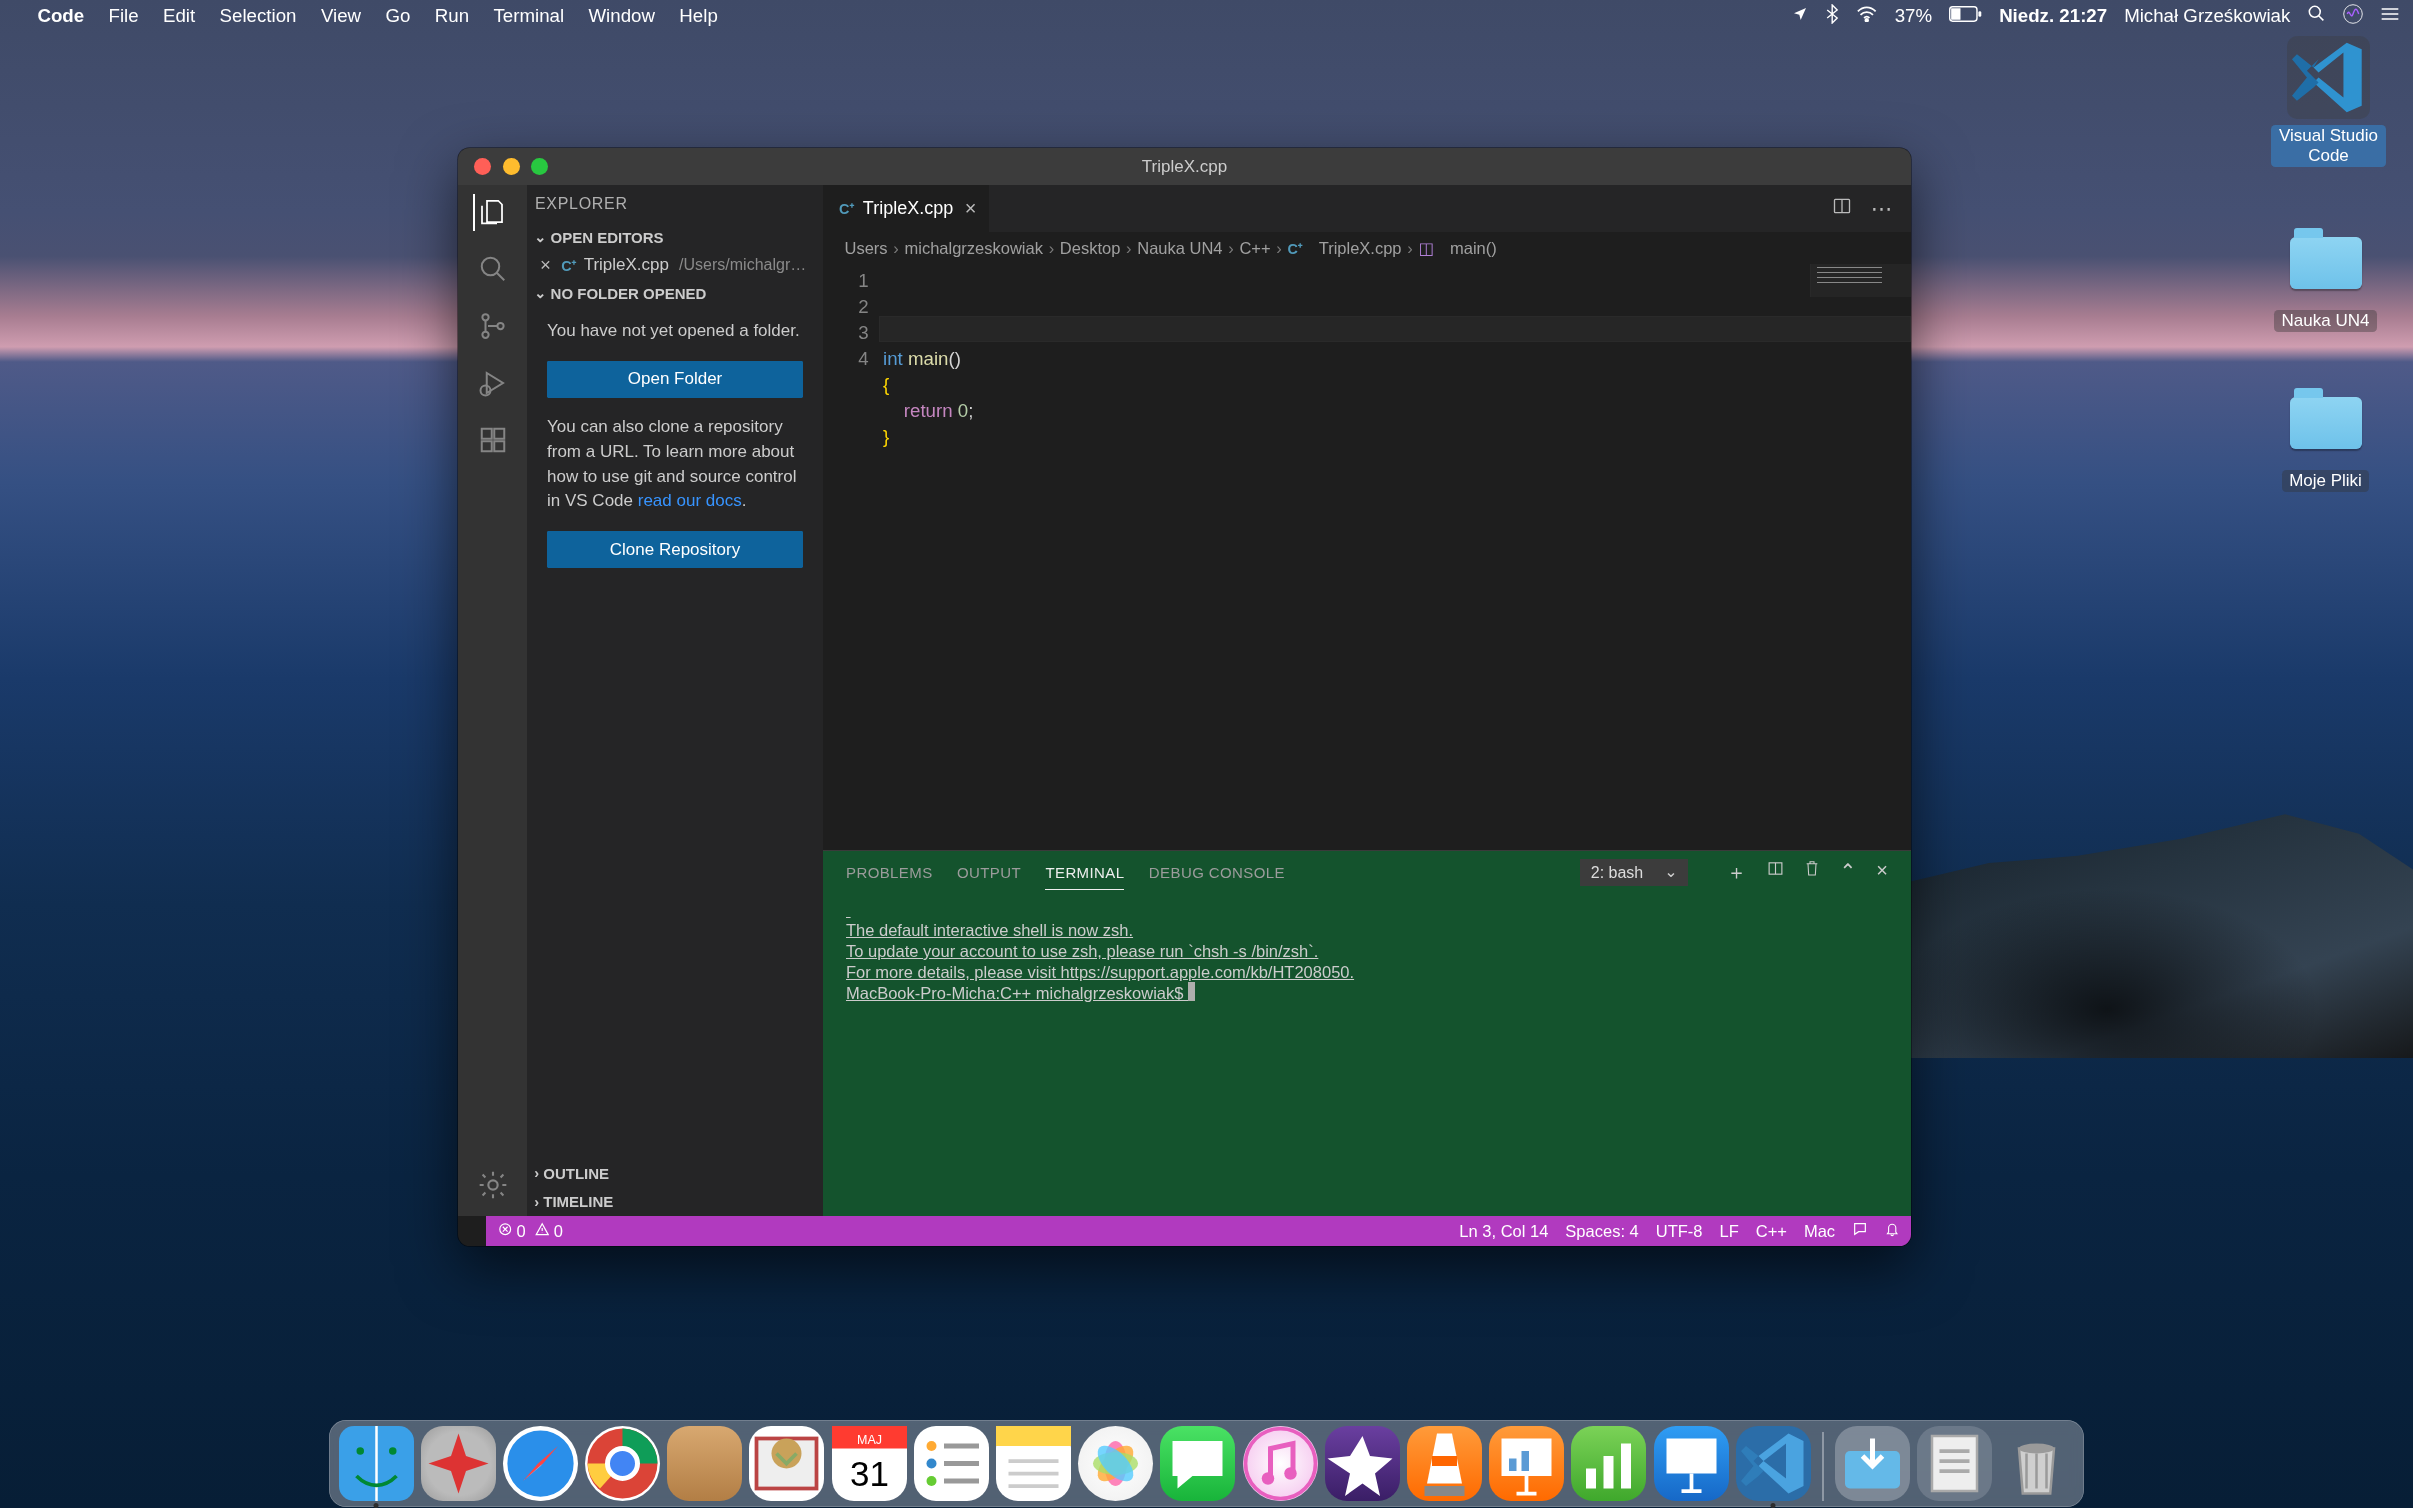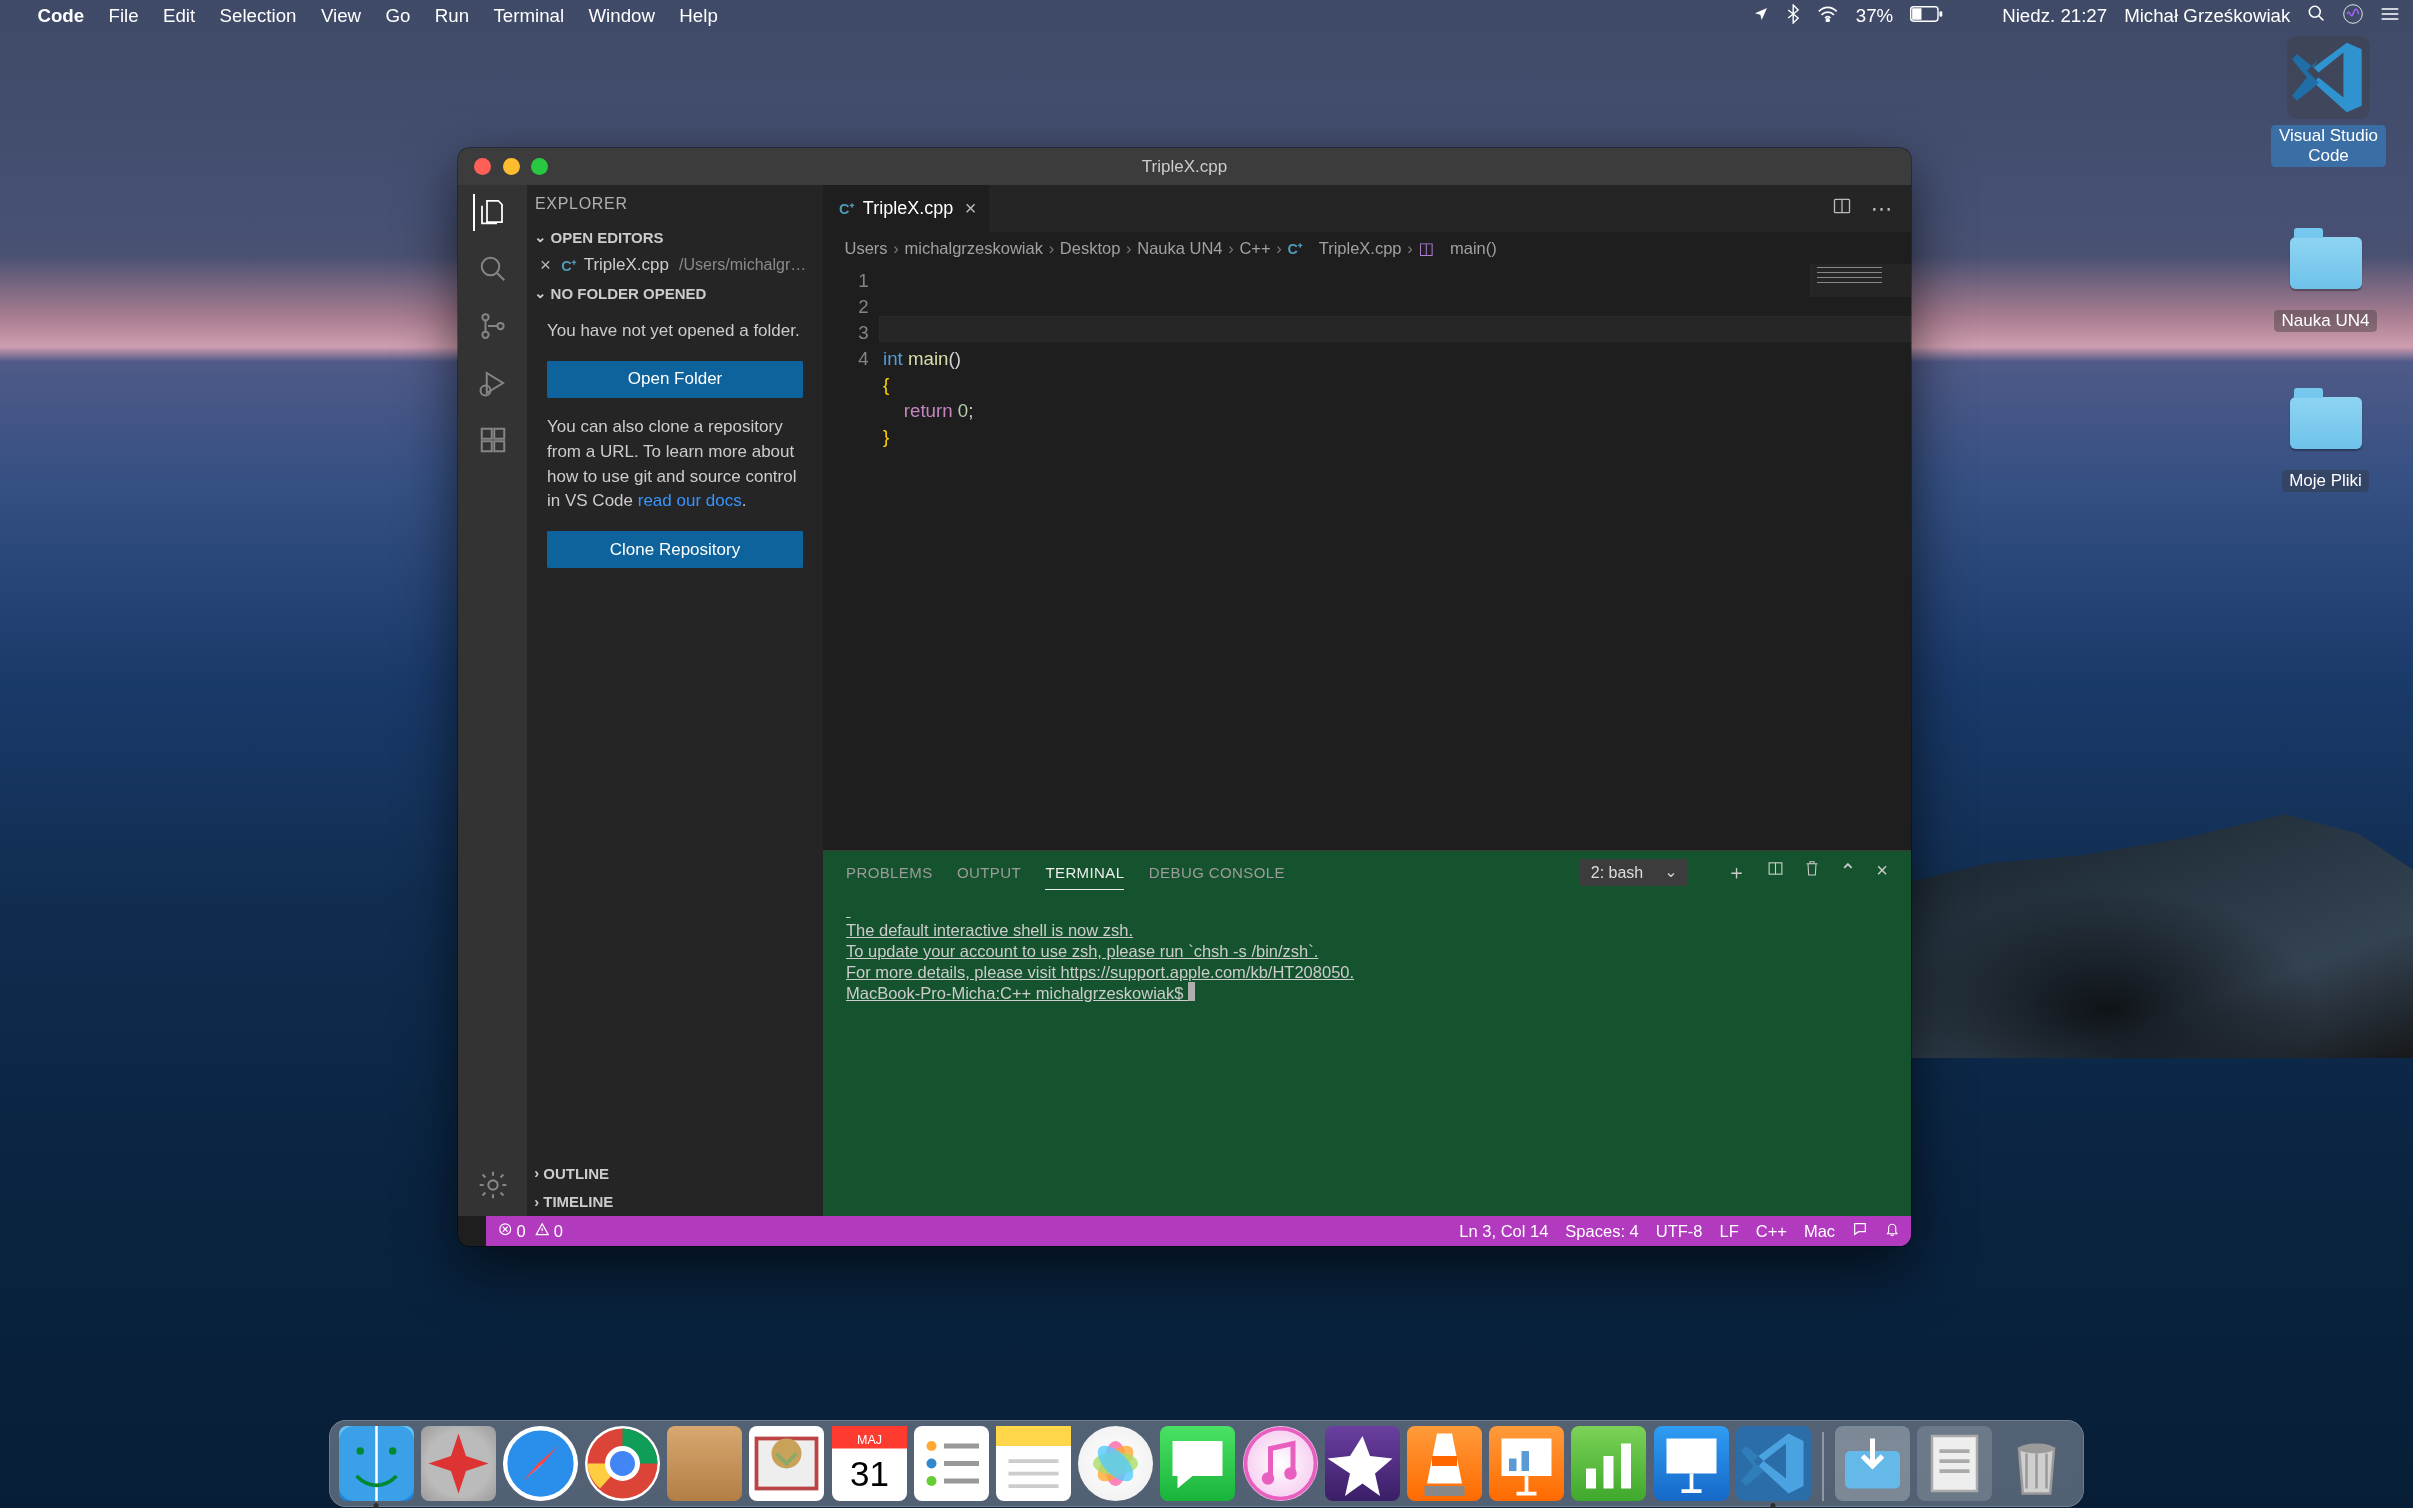"Niedz. 21:27" .menubar .right .clock { font-weight: 400 -> 700; margin-left: 42px -> none }
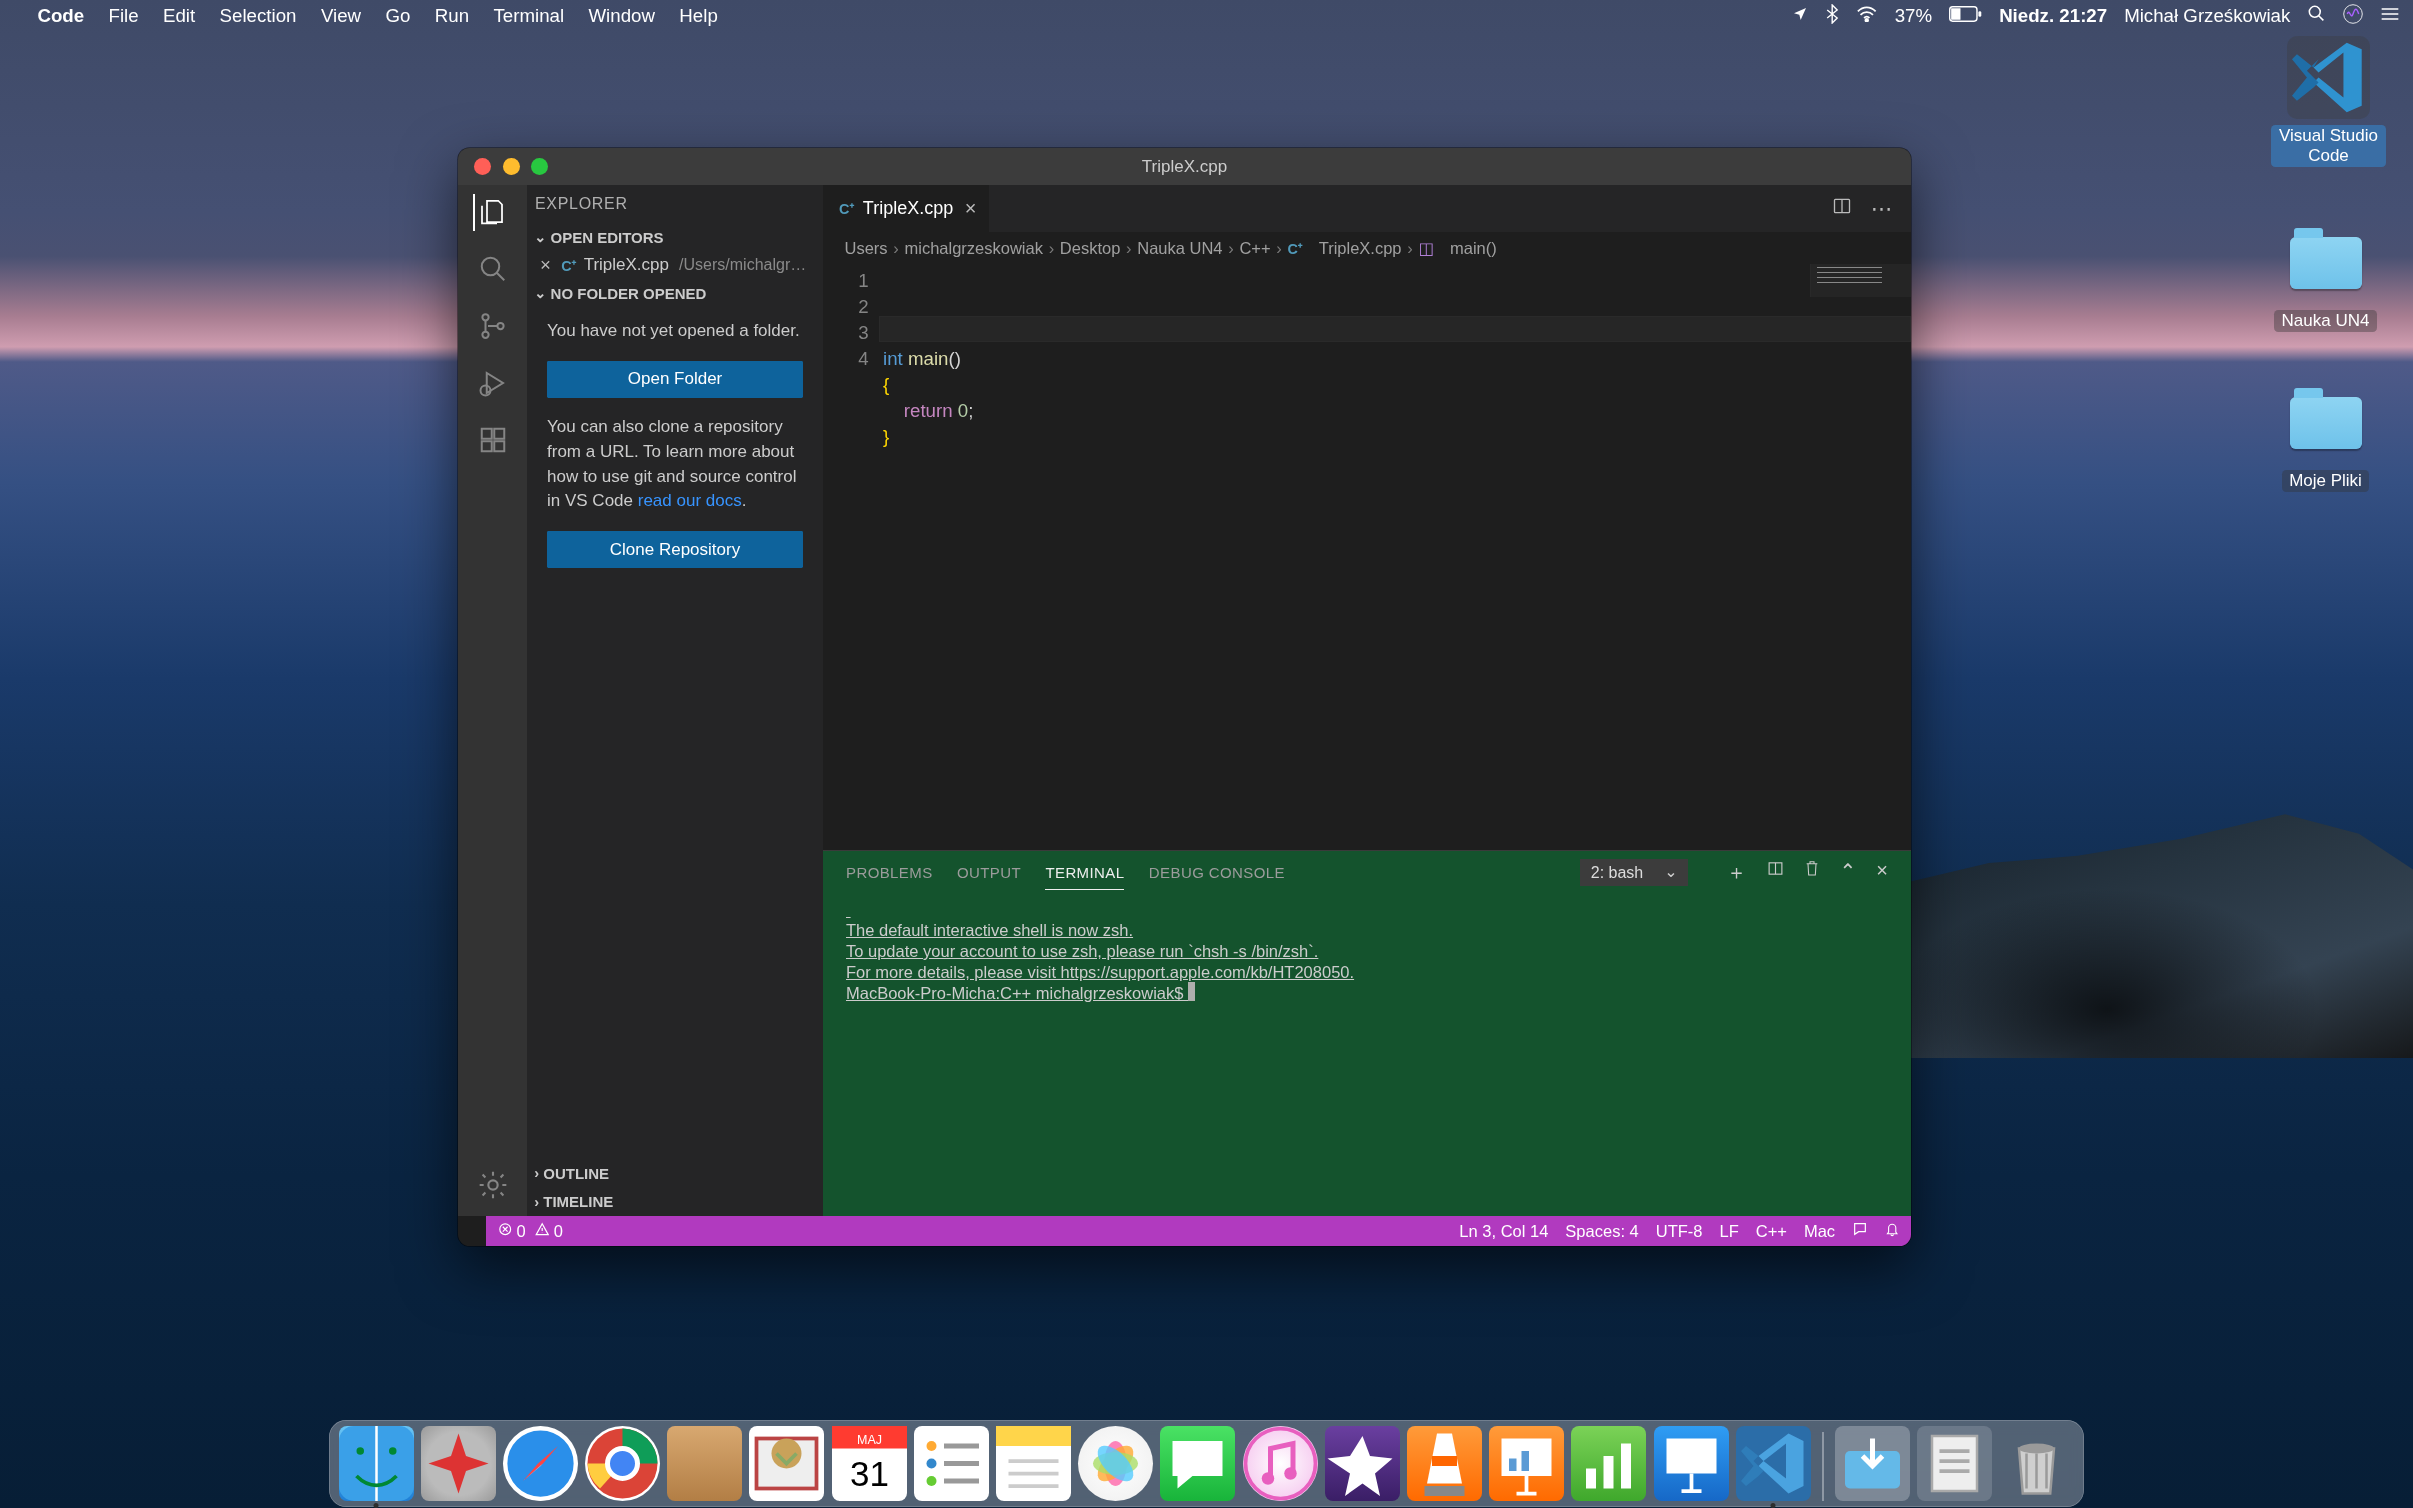"MAJ" .dock .app { border-radius: 8px -> 22px }
